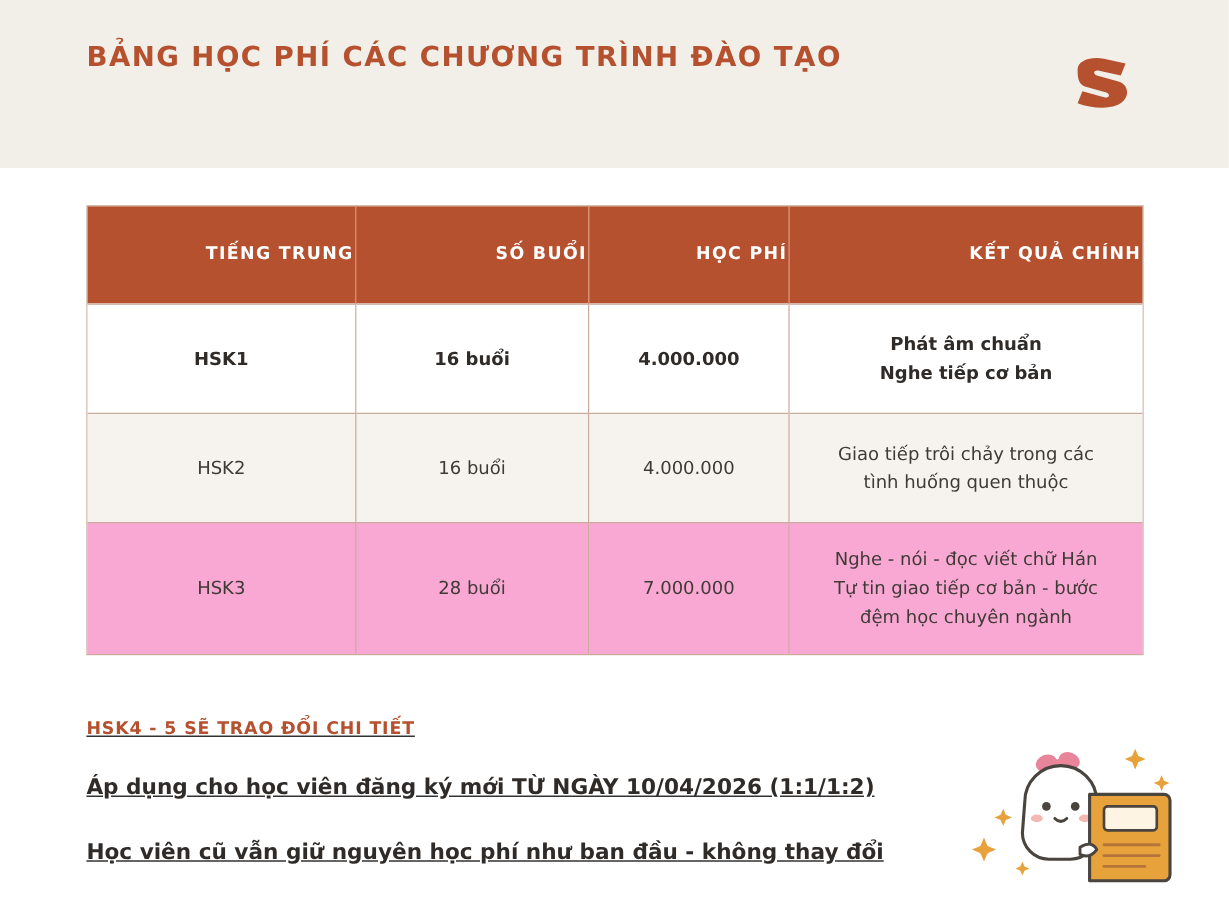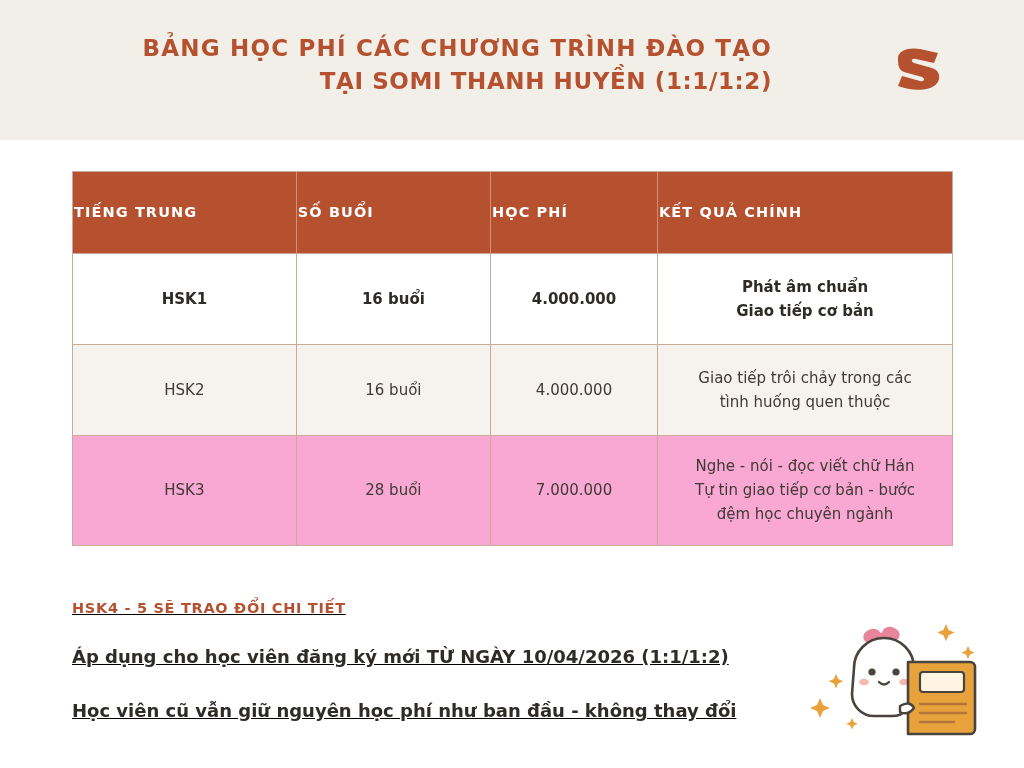"BẢNG HỌC PHÍ CÁC CHƯƠNG" .header { text-align: right -> none }
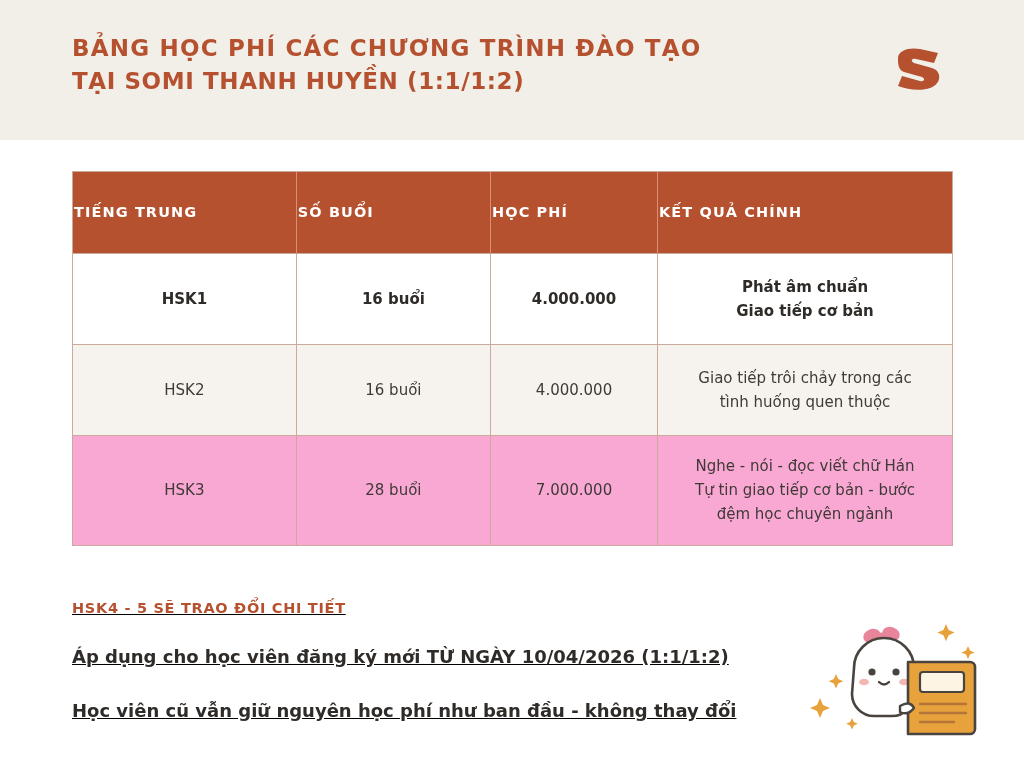"TẠI SOMI THANH HUYỀN (1:1/1:2)" span.line2 { html: <span>TẠI SOMI THANH HUYỀN (1:1/1:2)</span> -> none }
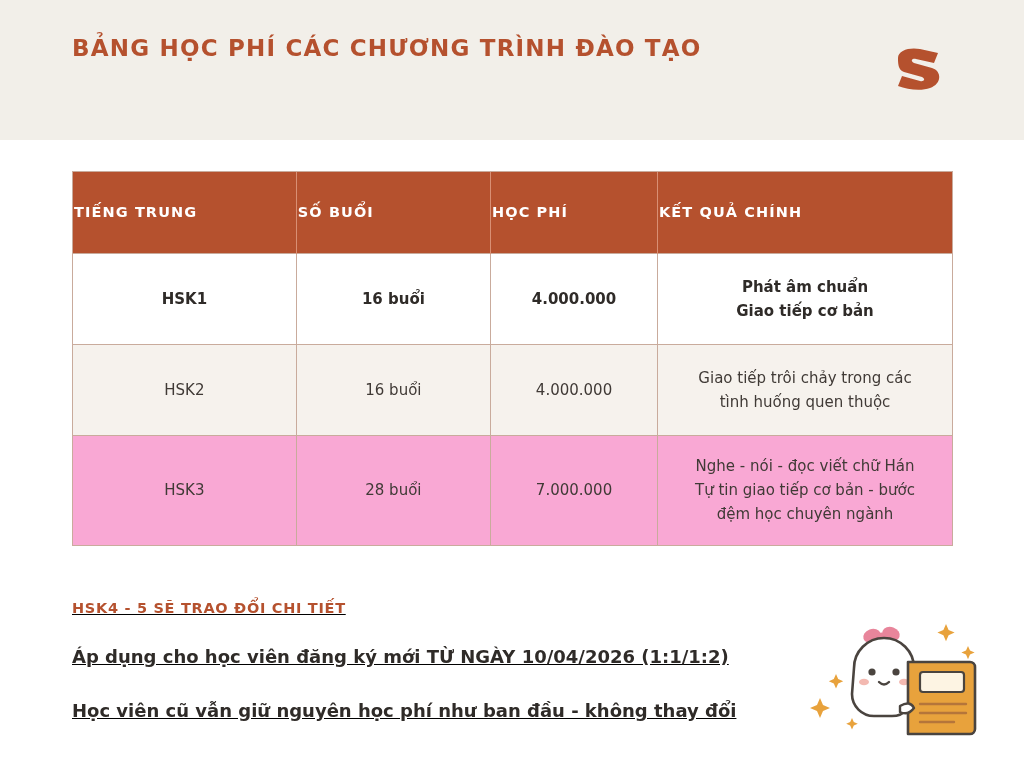"TIẾNG TRUNG" .table th { text-align: left -> right }
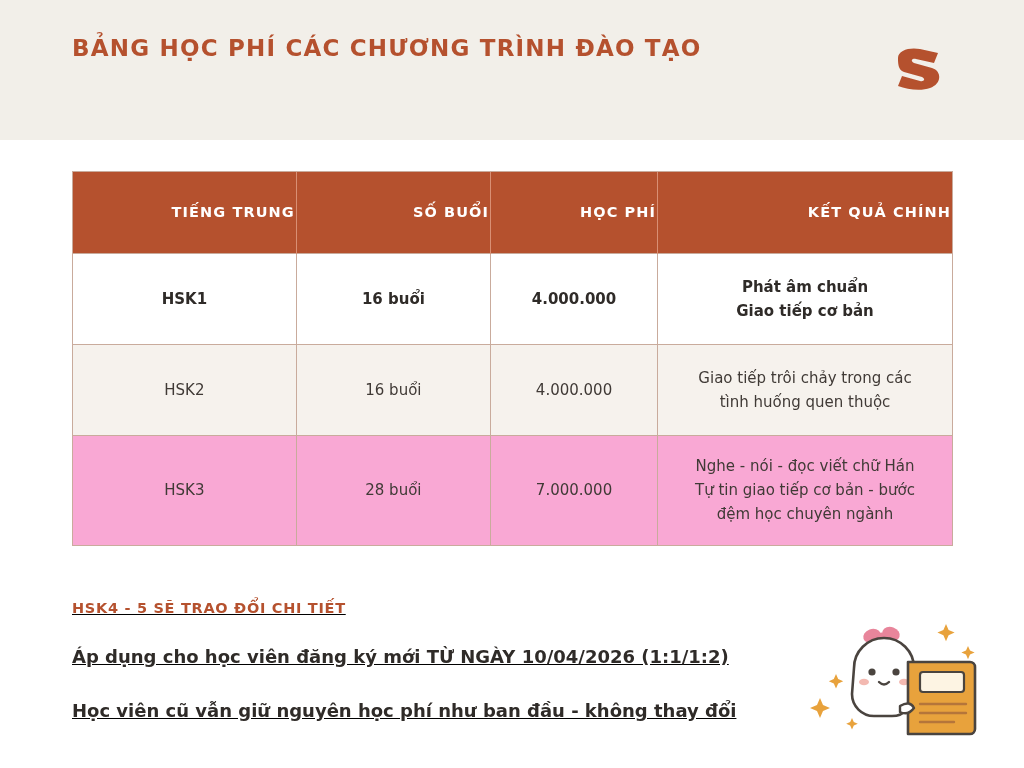"Giao tiếp cơ bản" span { text: Giao -> Nghe }
